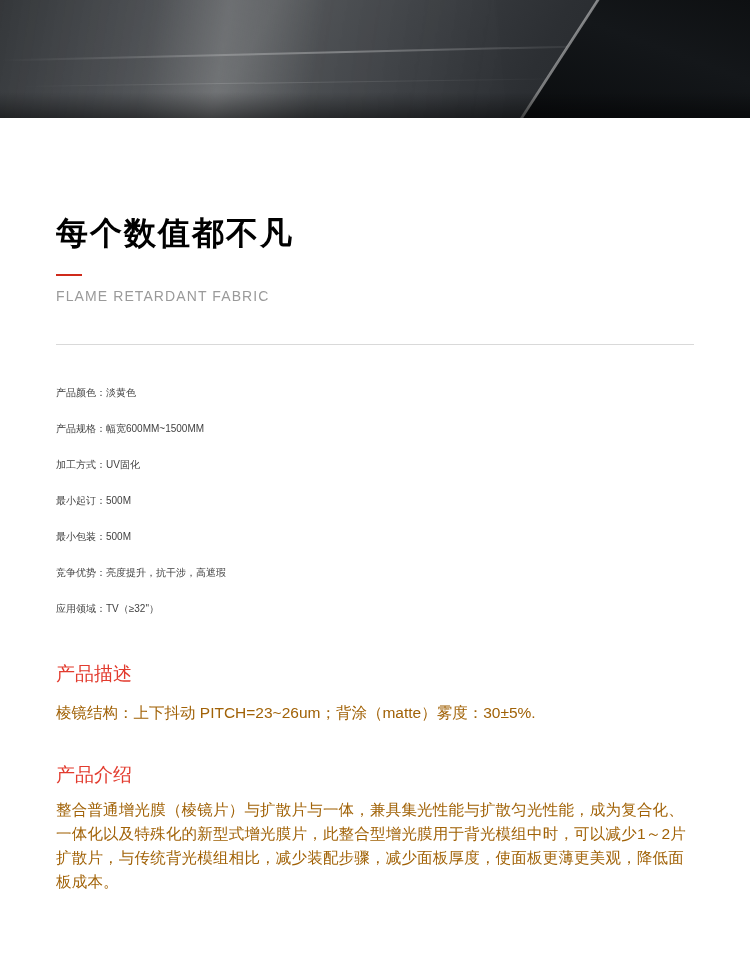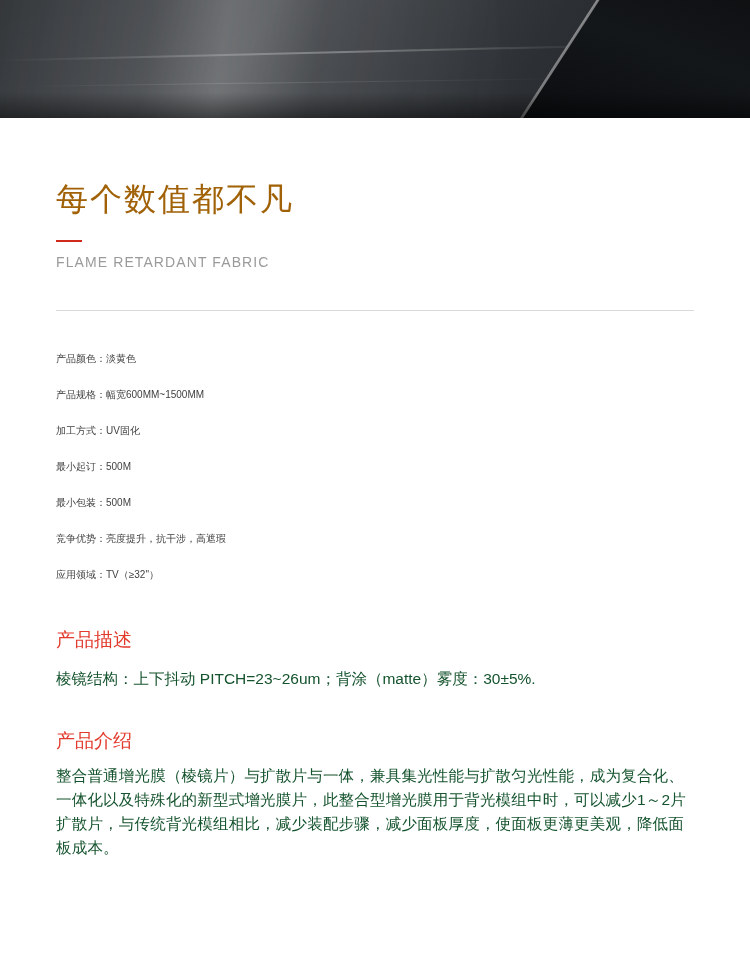"每个数值都不凡" .title { color: #a16207 -> #000000; font-weight: normal -> bold; margin-top: 62px -> 96px }
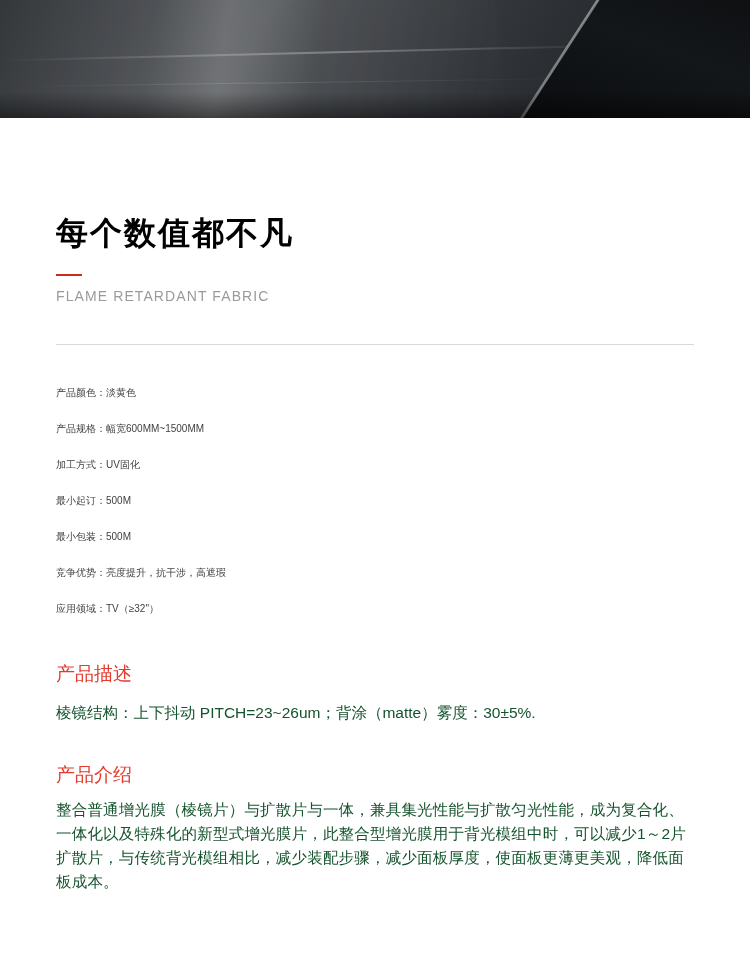"棱镜结构：上下抖动" .section-body { color: #14532d -> #a16207 }
